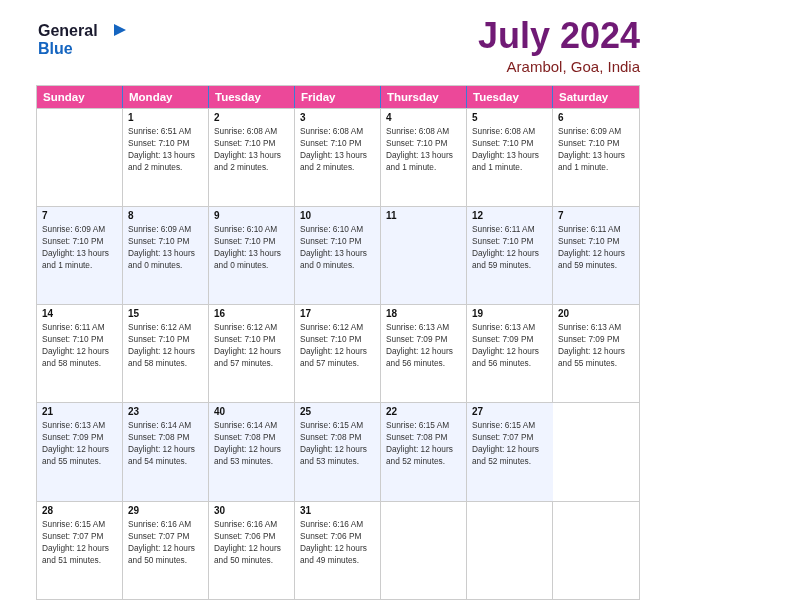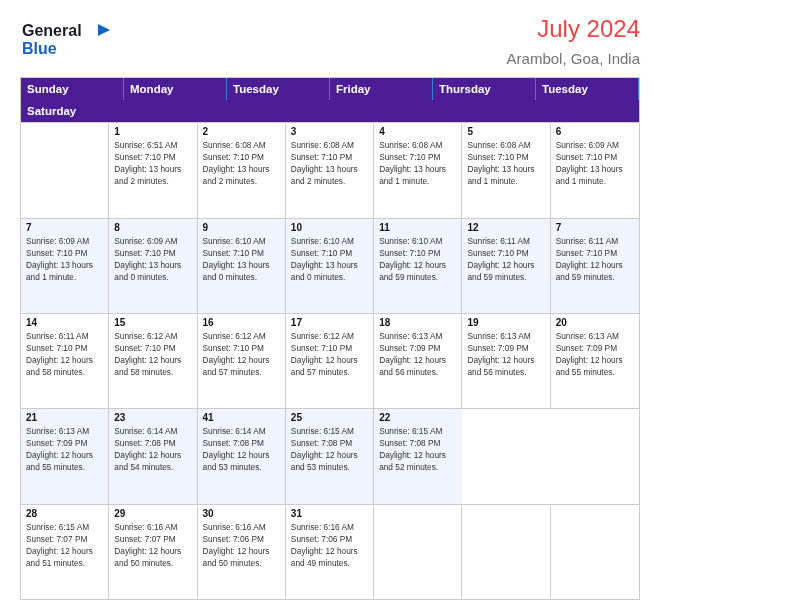"General" .page { padding: 16px 20px 12px 20px -> 16px 20px 12px 36px }
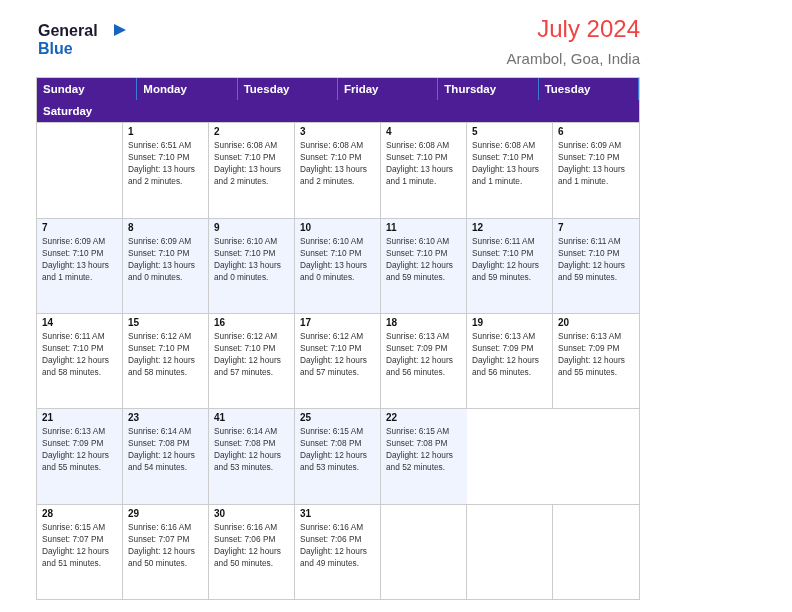"July 2024" .main-title { color: #ef4444 -> #701a75; font-size: 24px -> 36px; font-weight: normal -> bold }
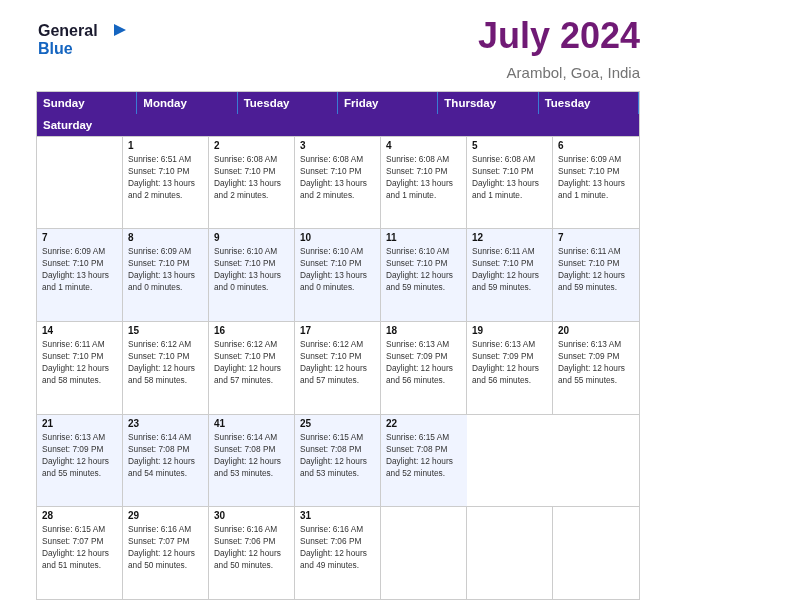"Arambol, Goa, India" .subtitle { color: #737373 -> #7f1d1d; margin-top: 8px -> 2px }
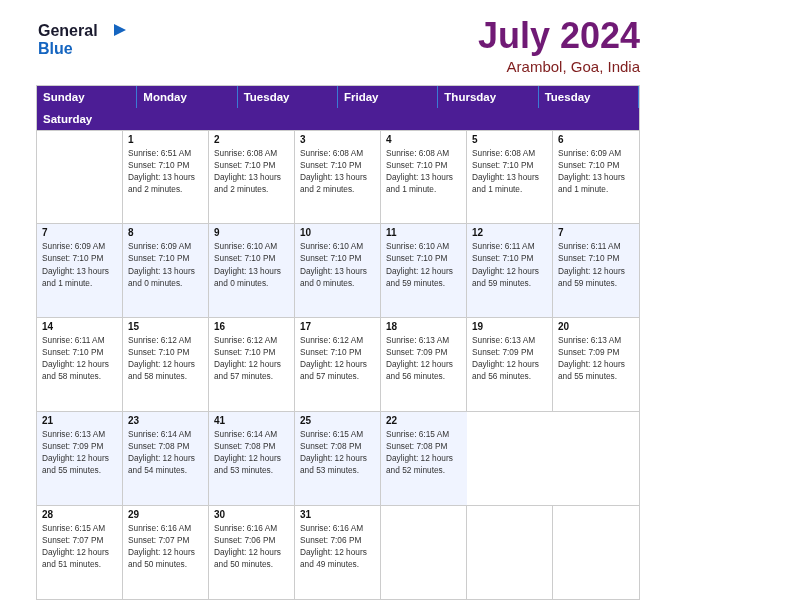"Sunday" .cal-header-row { background: #4c1d95 -> #ec4899; grid-template-columns: repeat(6, 1fr) -> repeat(7, 1fr) }
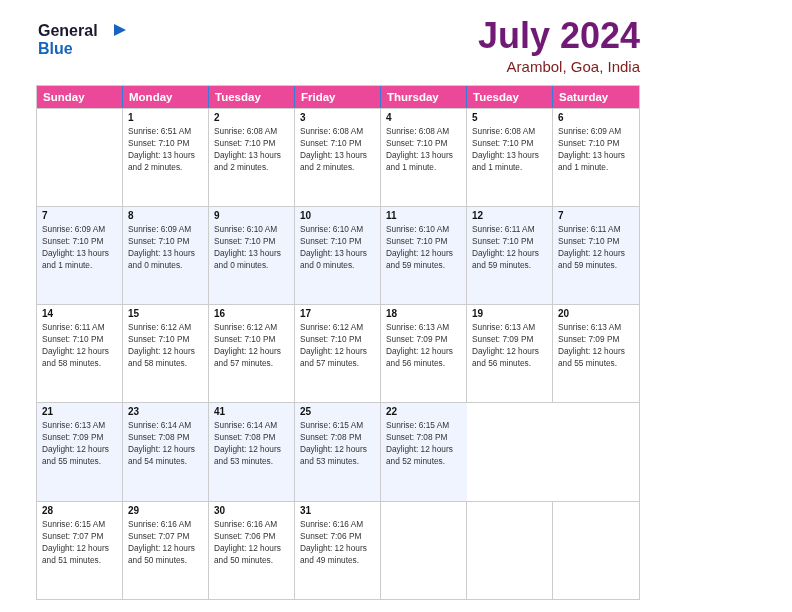"Sunrise: 6:10 AM Sunset: 7:10 PM Daylight: 12" div.cell-info { html: <div>Sunrise: 6:10 AM Sunset: 7:10 PM Daylight: 12 hours and 59 minutes.</div> -> none }
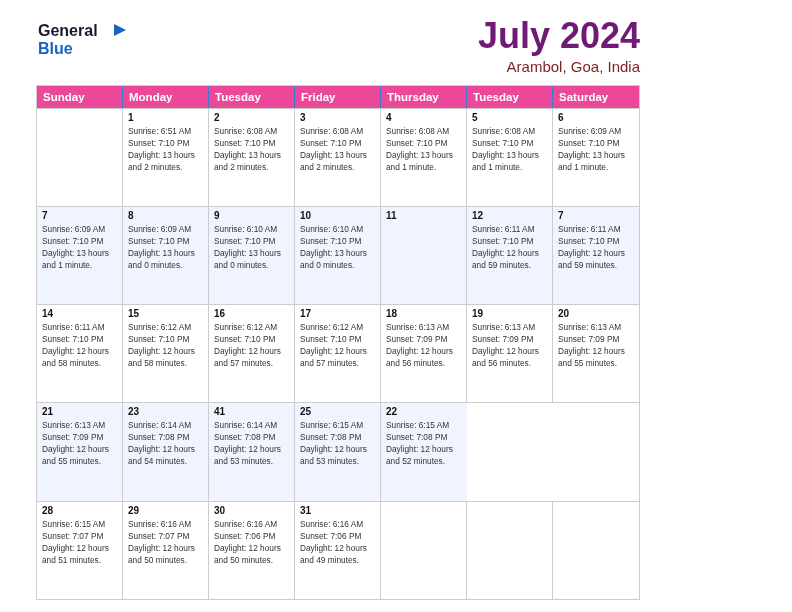"41" span.day-num { text: 41 -> 40 }
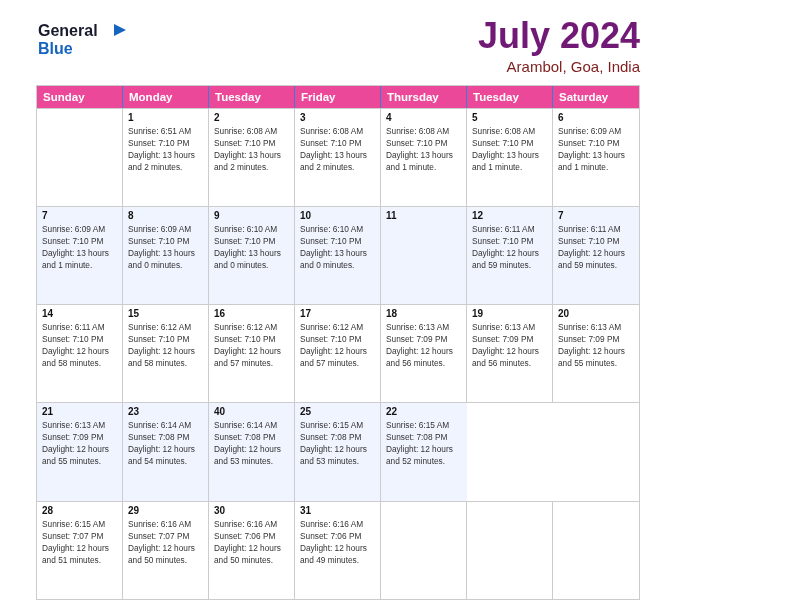"27" div.cal-cell { html: none -> <div> <span>27</span> <div>Sunrise: 6:15 AM Sunset: 7:07 PM Daylight: 12 hours and 52 minutes.</div> </div> }
